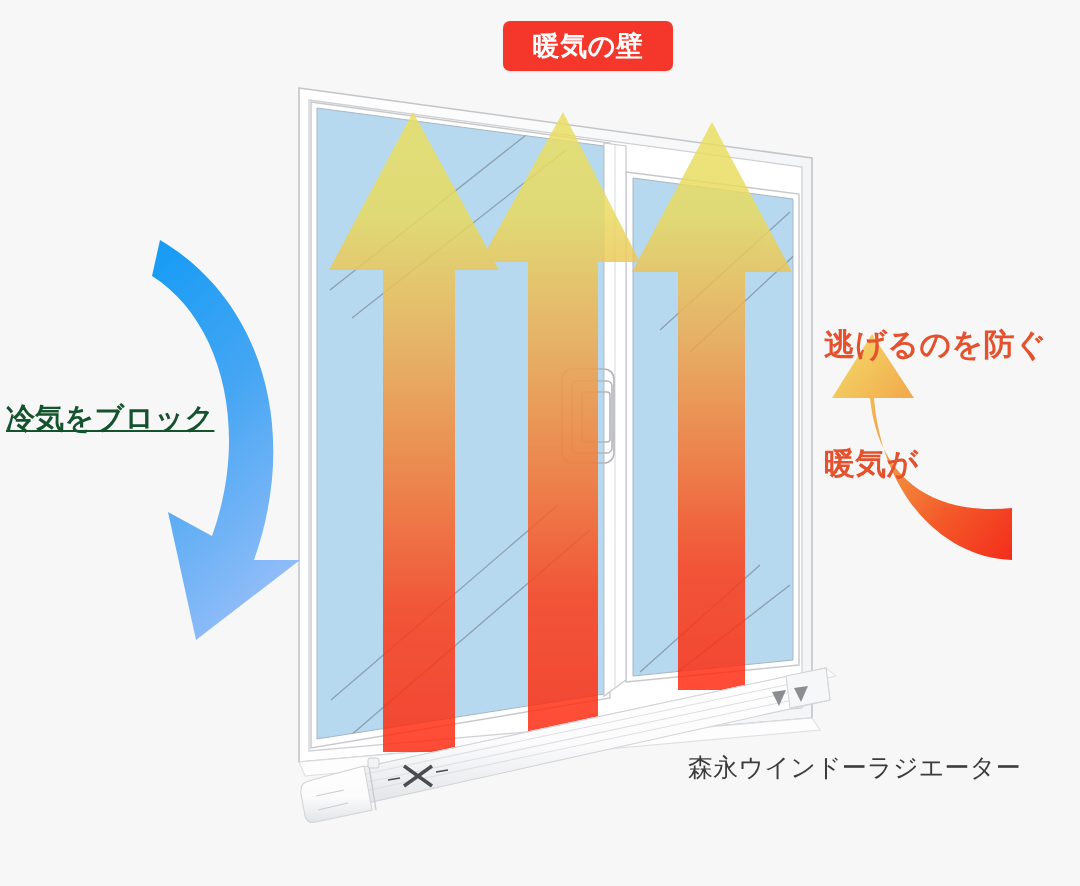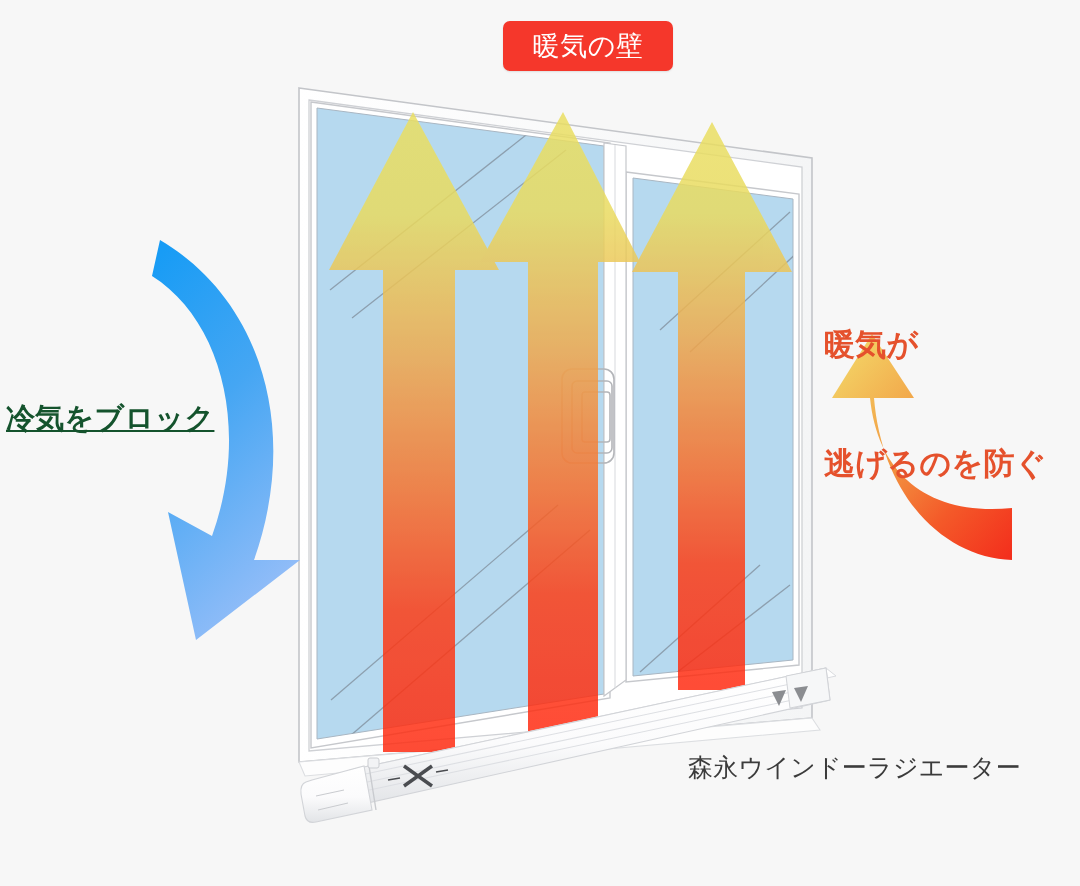"暖気の壁" #badge-label { font-weight: 400 -> 700 }
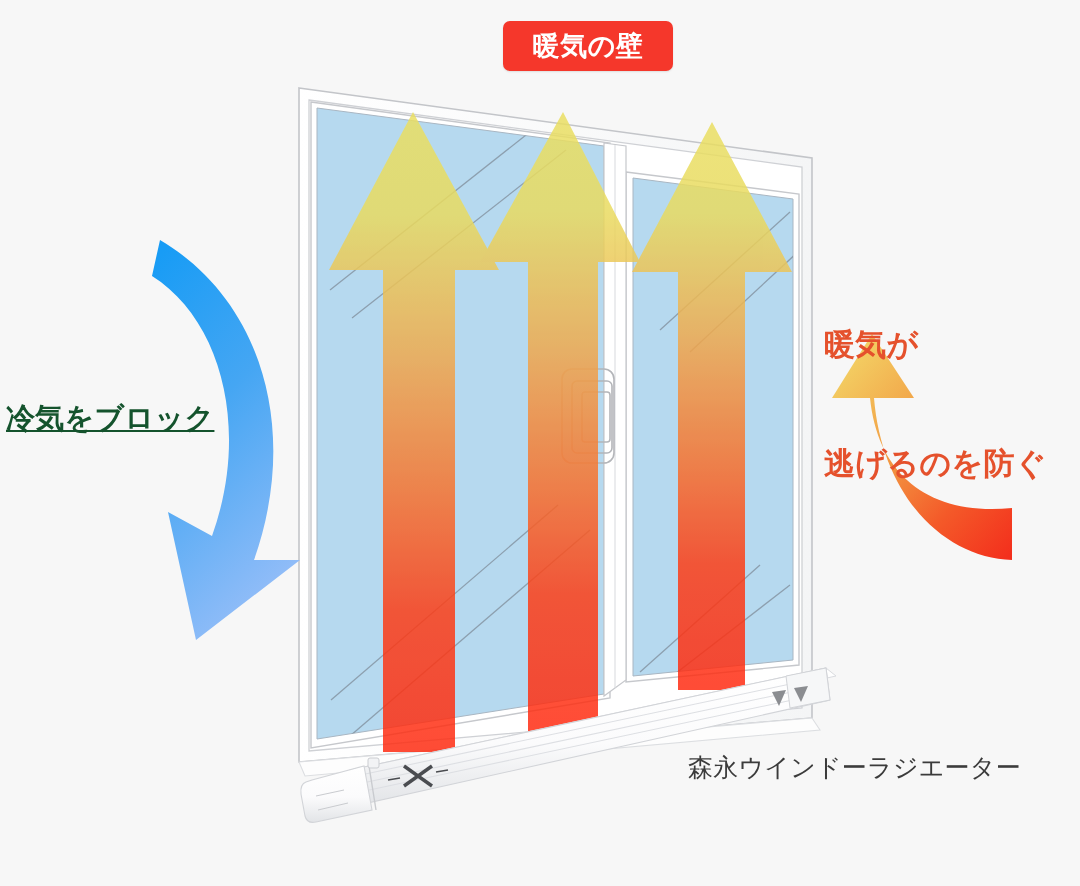"暖気が" div { order: before "逃げるのを防ぐ" -> after "逃げるのを防ぐ" }
